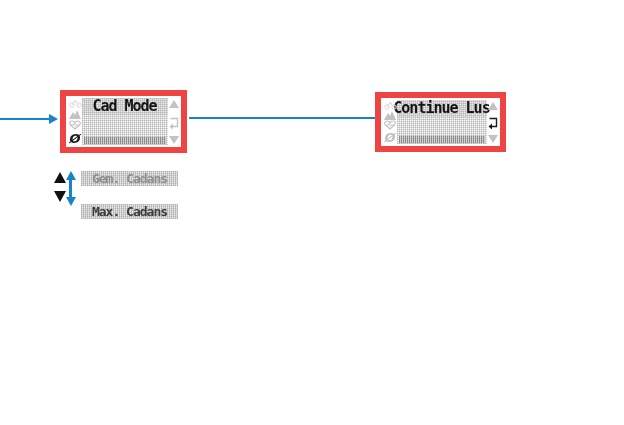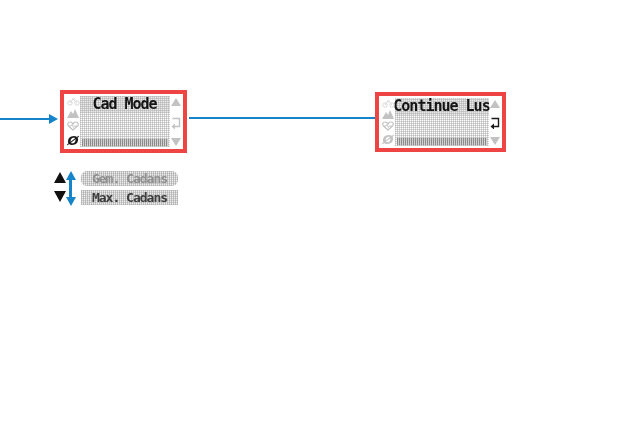"Cad Mode" .screen { border: 4px solid #ef4444 -> 6px solid #ef4444 }
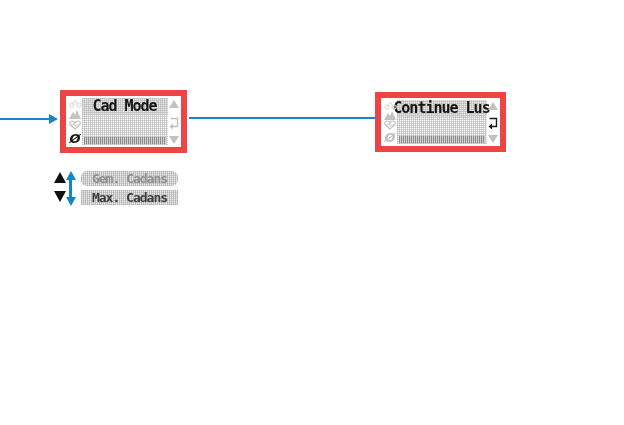"Gem. Cadans" div.menu-strip { border-radius: 6px -> none }
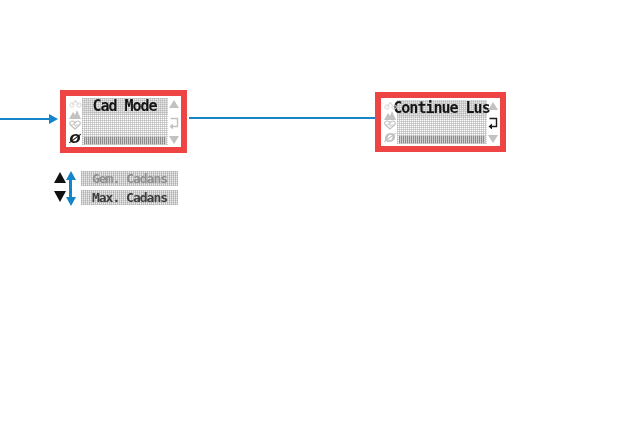"Max. Cadans" .menu-strip.dark { margin-top: none -> 14px }
